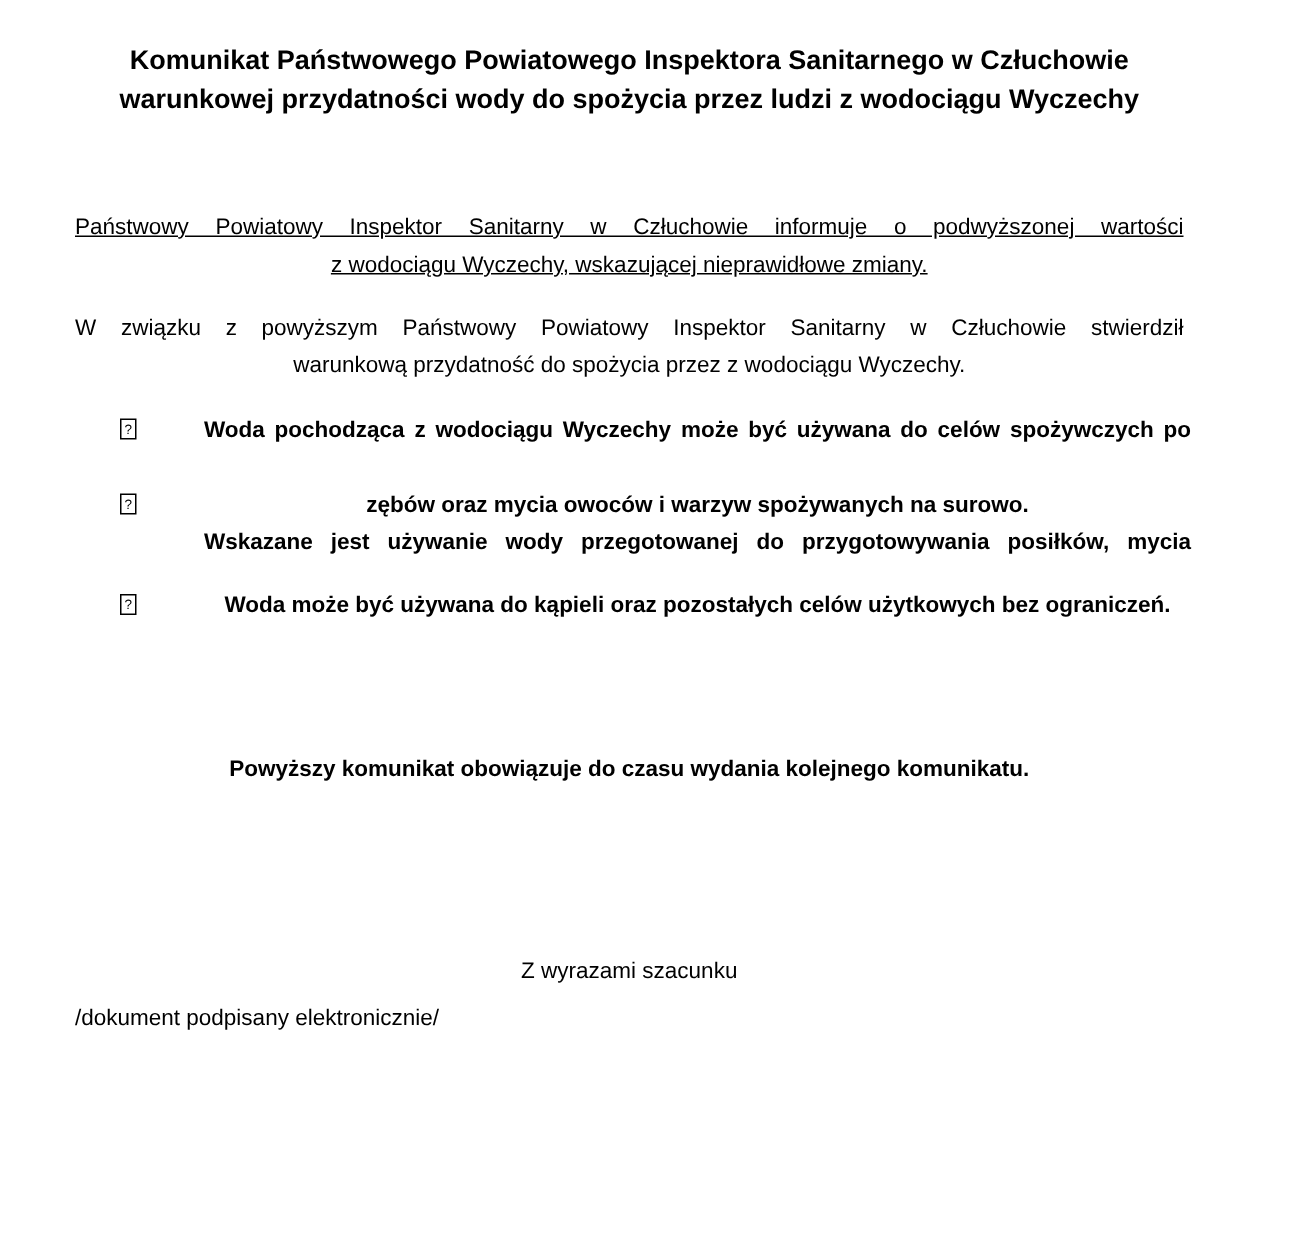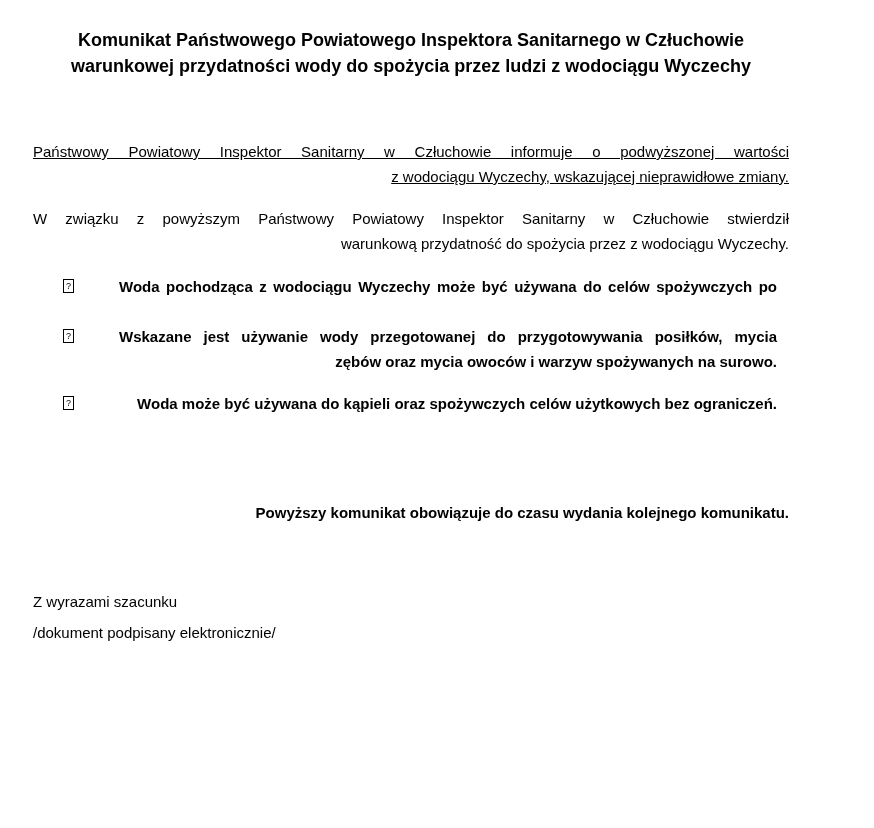"Komunikat Państwowego Powiatowego" .page { padding: 27px 79px 0 33px -> 27px 79px 0 50px }
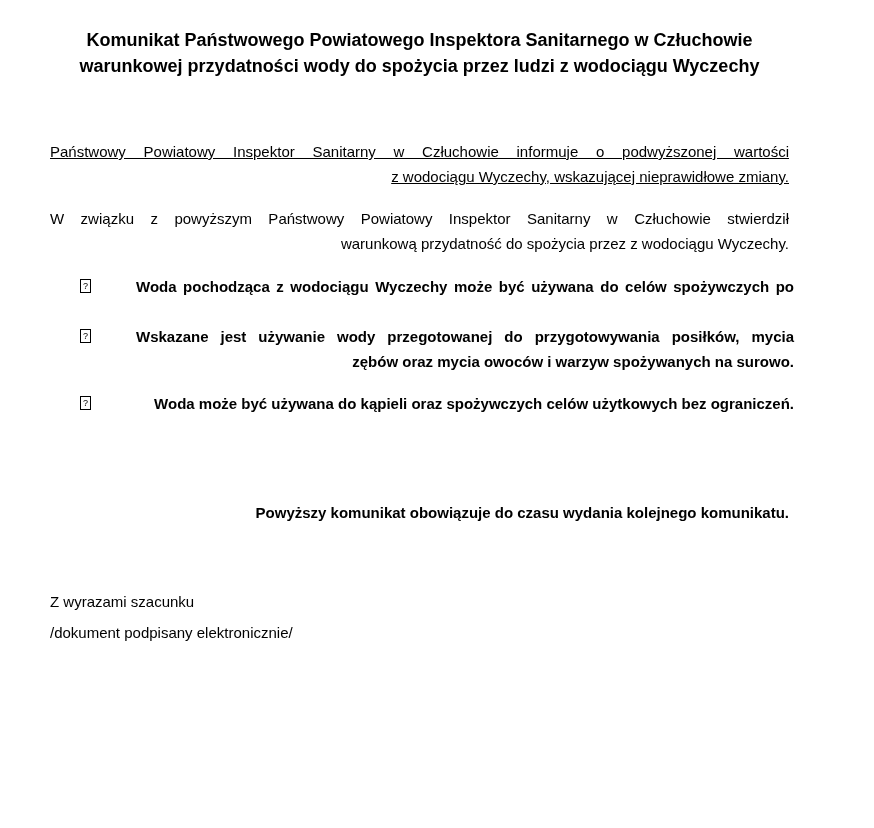"z wodociągu Wyczechy, wskazującej" .line.last { text-align: right -> center }
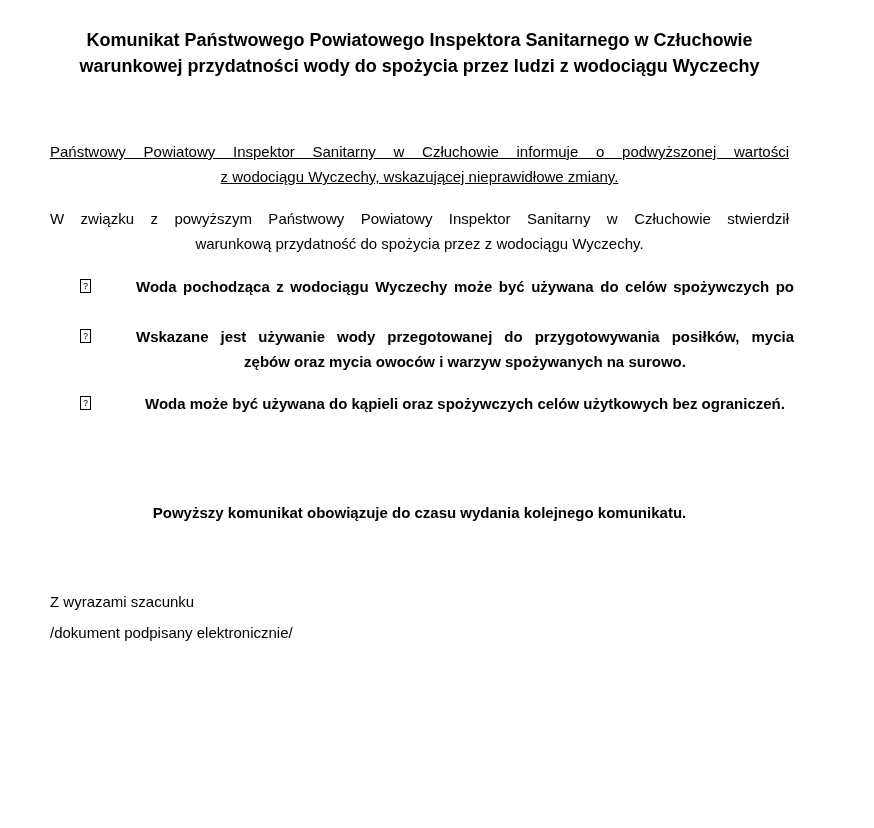"Wskazane jest używanie wody" div.line { order: before "zębów oraz mycia owoców i" -> after "zębów oraz mycia owoców i" }
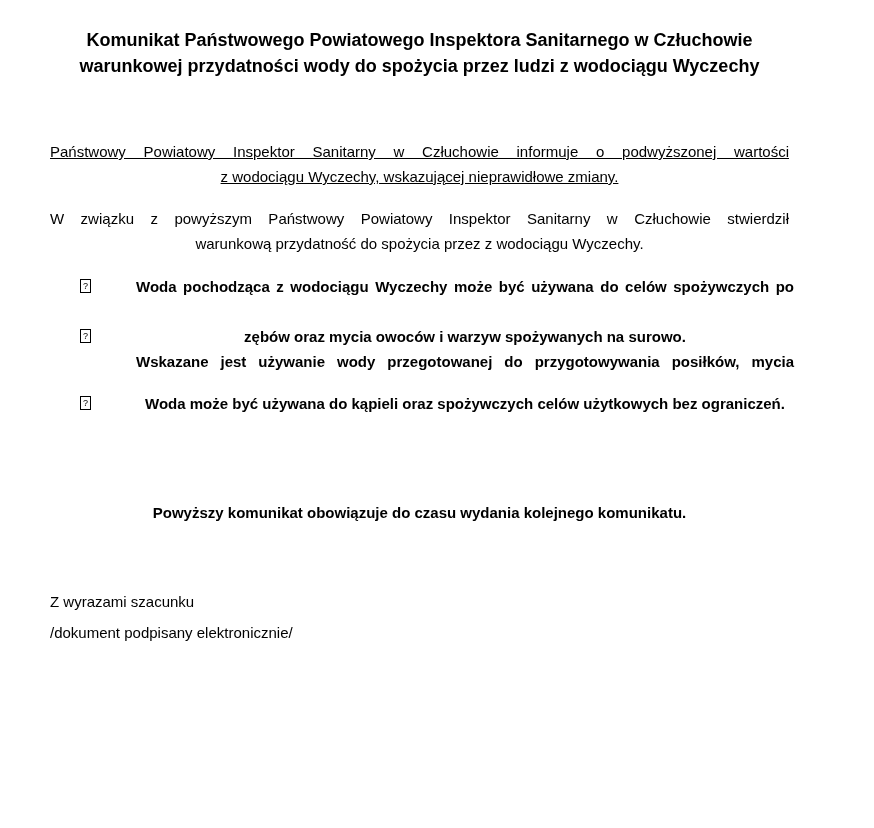"Woda może być używana do" div.line { text: spożywczych -> pozostałych }
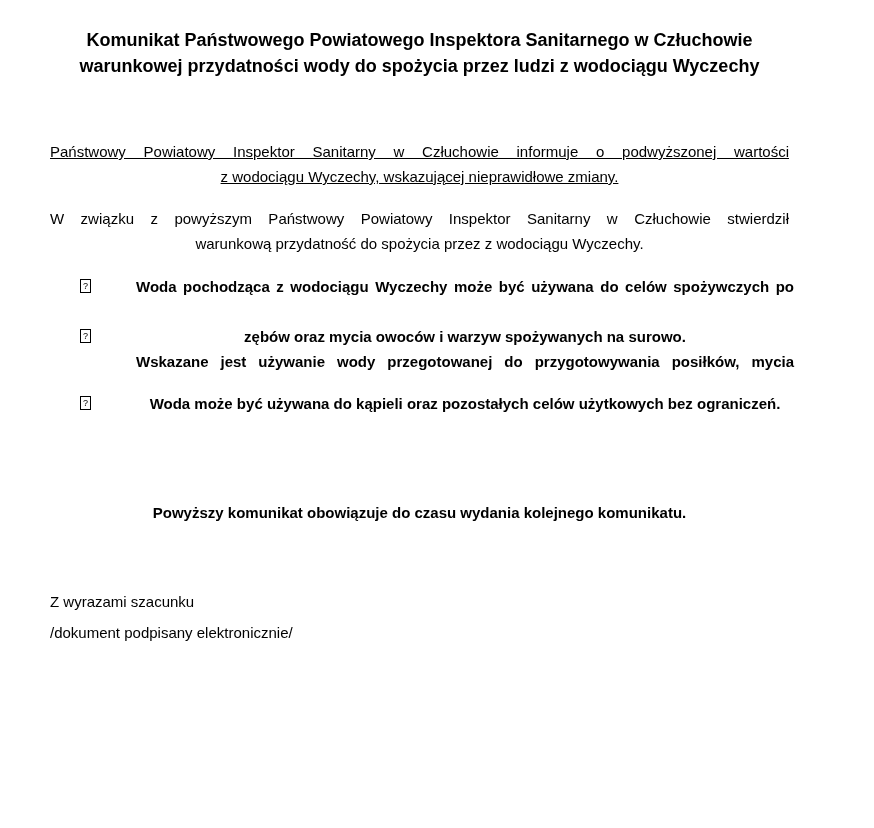"Z wyrazami szacunku" .p-closing { margin-top: 64px -> 110px; text-align: none -> center }
